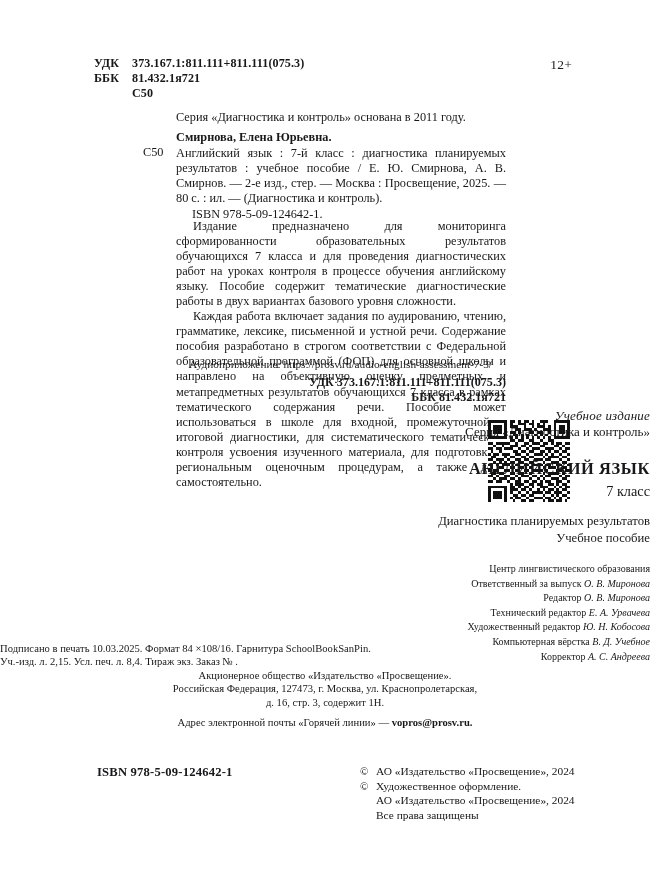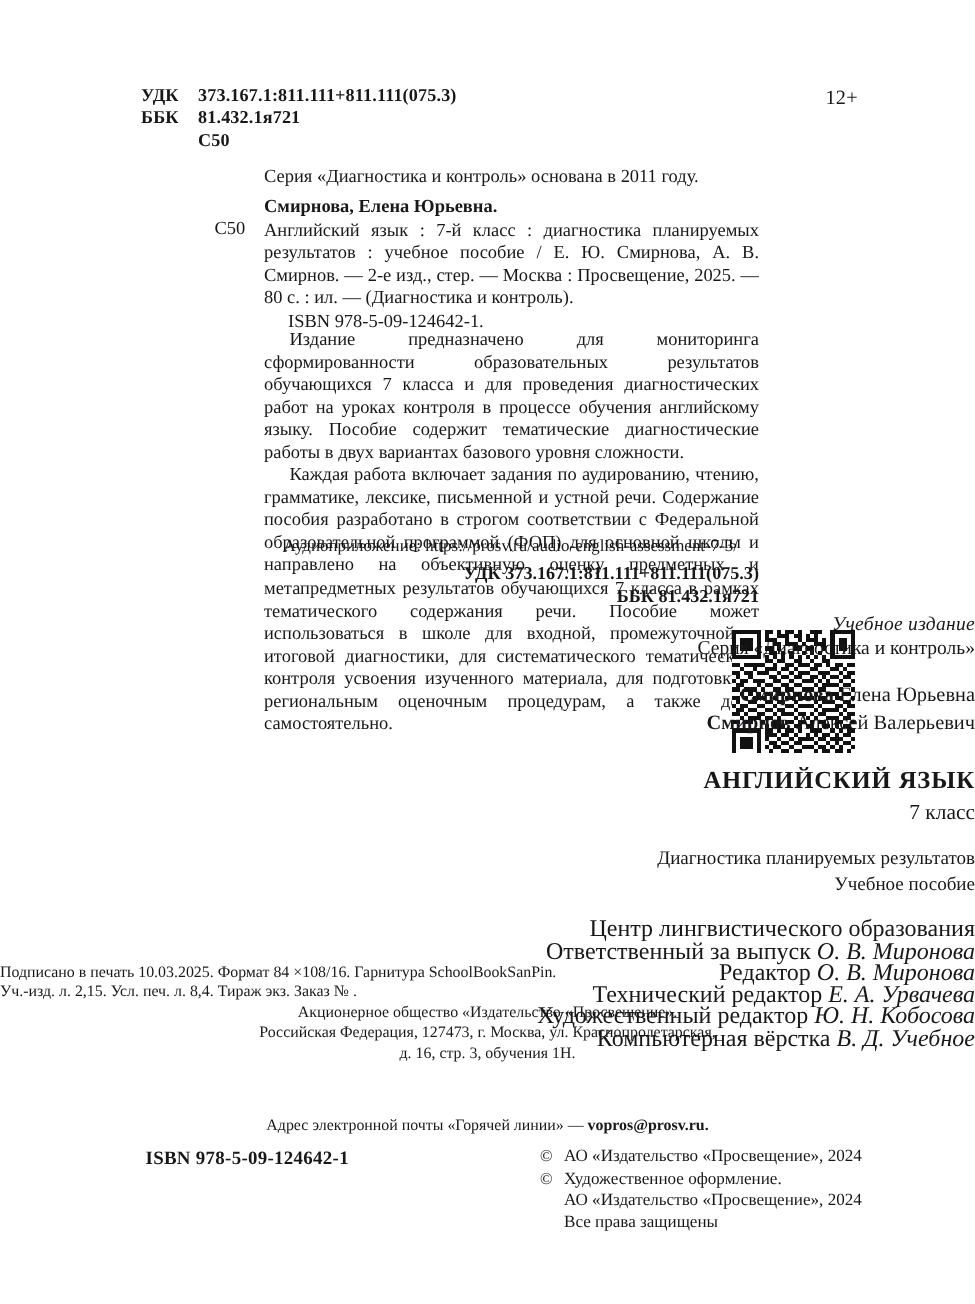"Смирнова Елена Юрьевна" div.c-authors { html: <div> <div><b>Смирнова</b><span> Елена Юрьевна</span></div> <div><b>Смирнов</b><span> Алексей Валерьевич</span></div> </div> -> none }
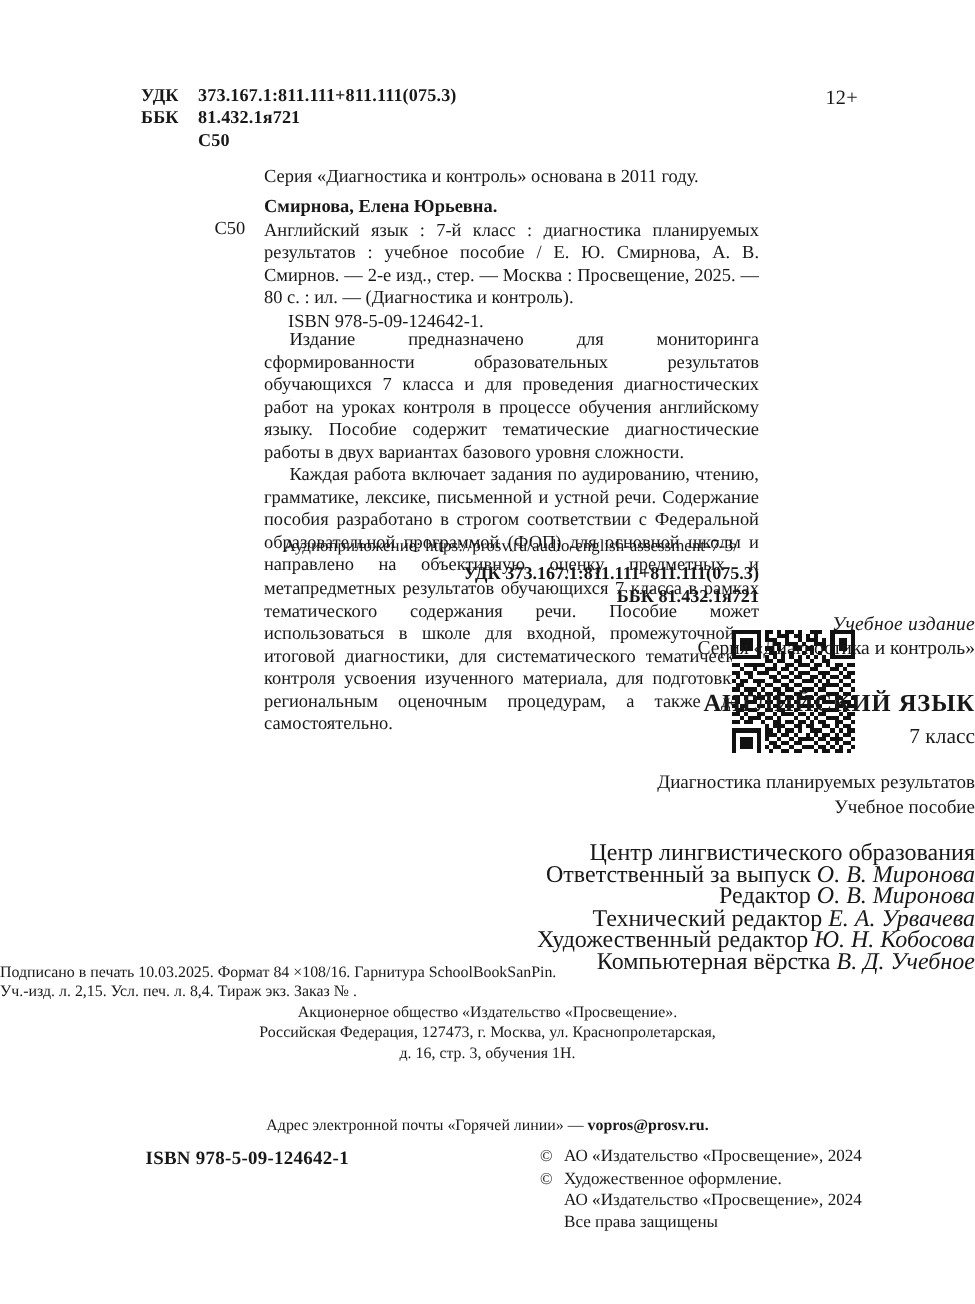"Центр лингвистического образования" .c-staff { font-size: 16px -> 10px }
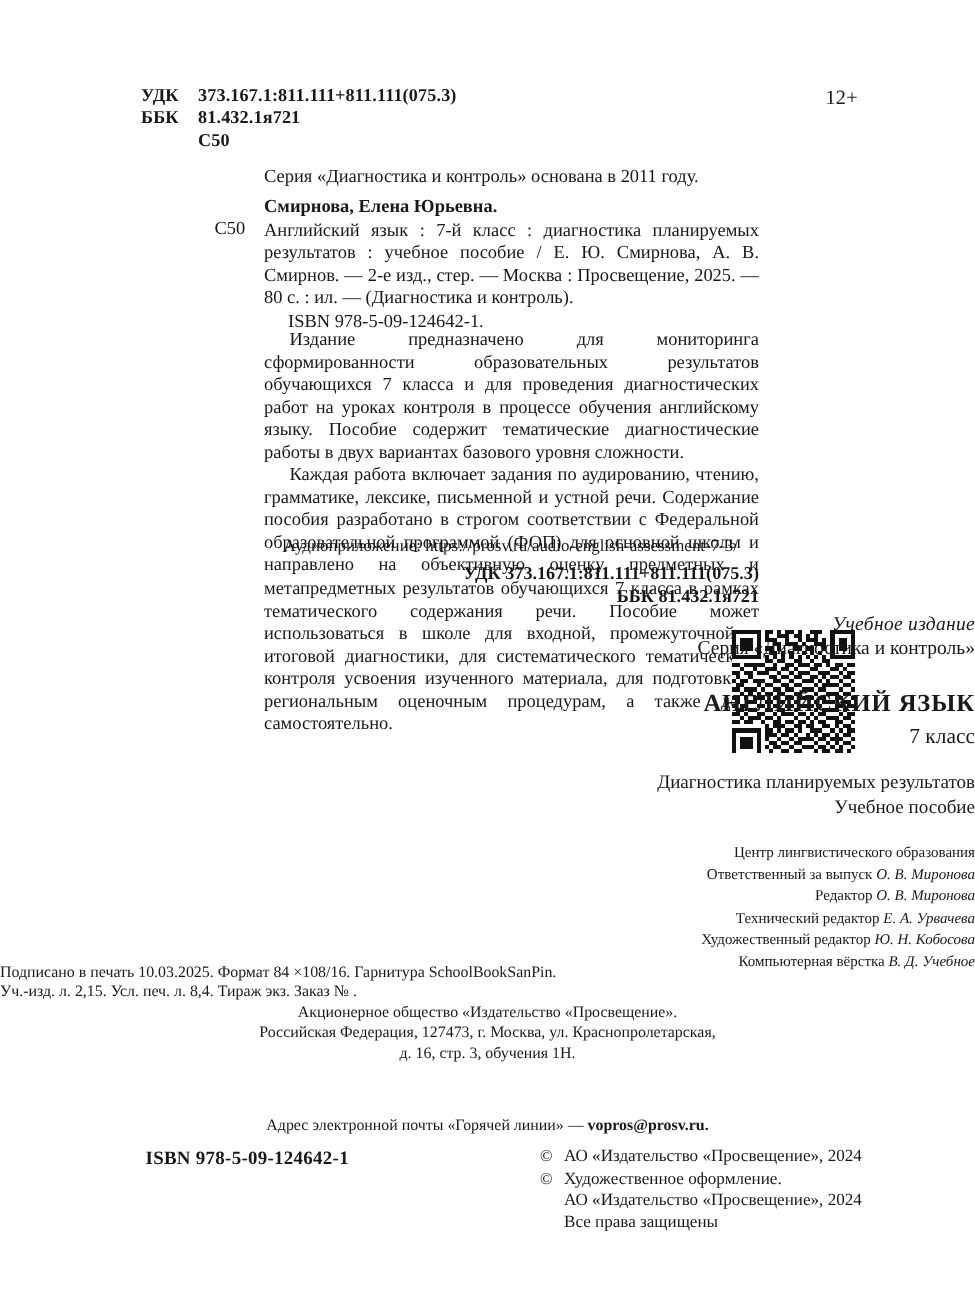"Корректор А. С. Андреева" div { html: none -> <div><span>Корректор </span><i>А. С. Андреева</i></div> }
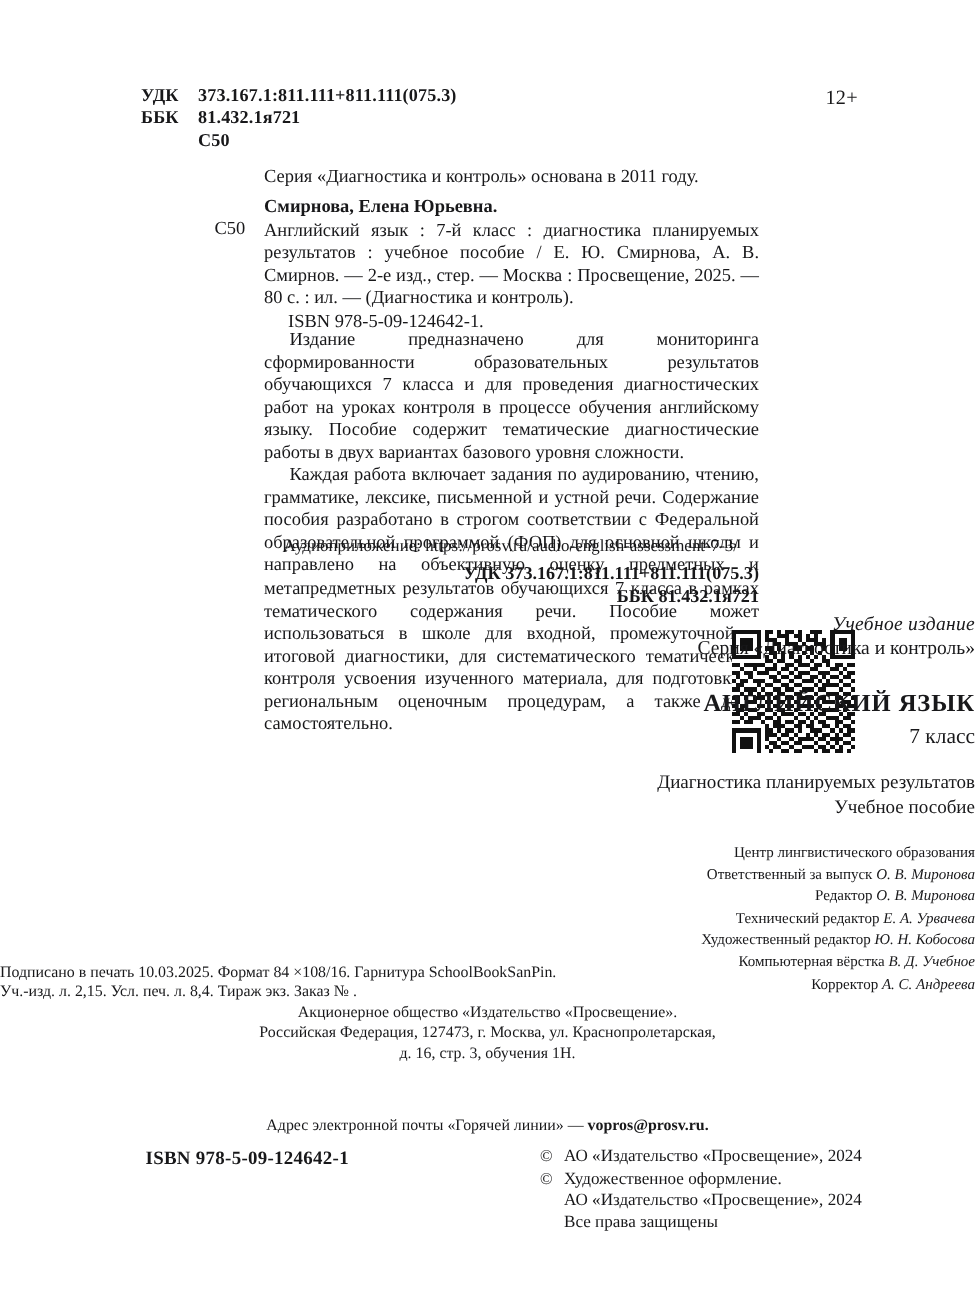"д. 16, стр. 3, обучения" div { text: обучения -> содержит }
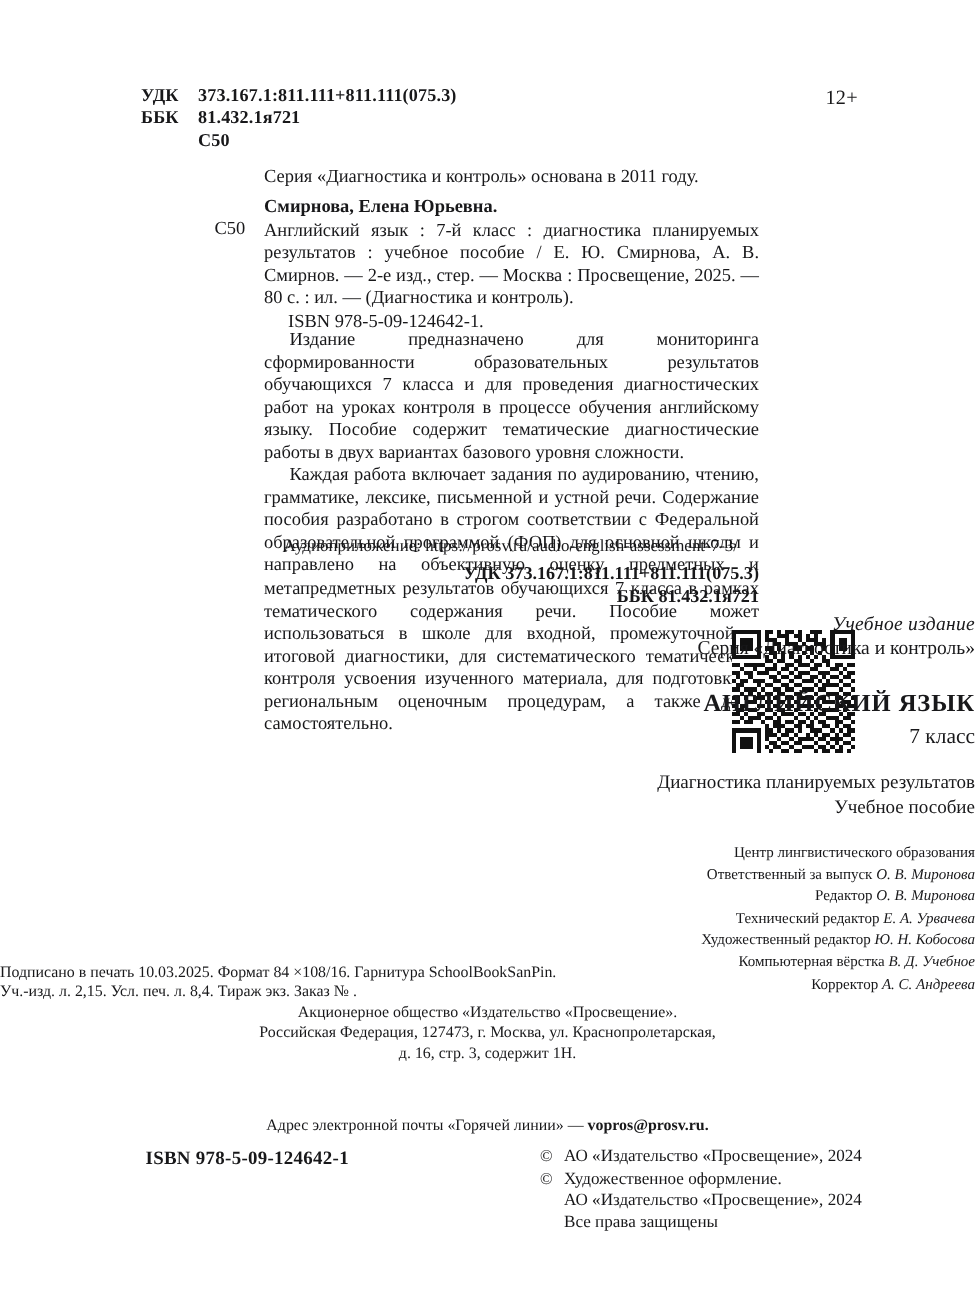"Адрес электронной почты «Горячей линии»" .hotline-info { margin-top: 28px -> none }
